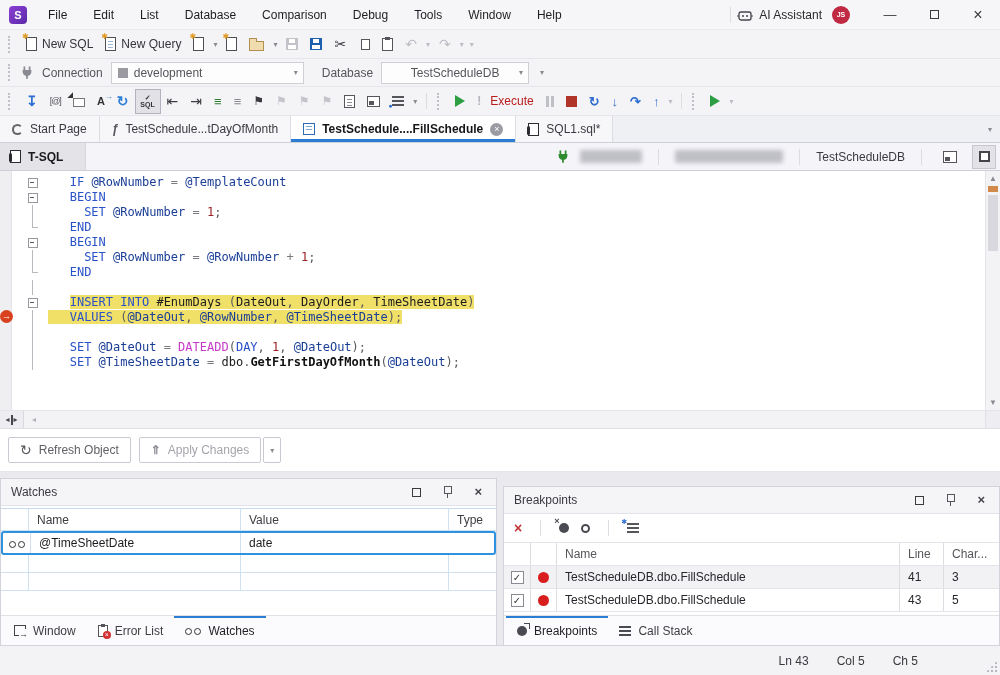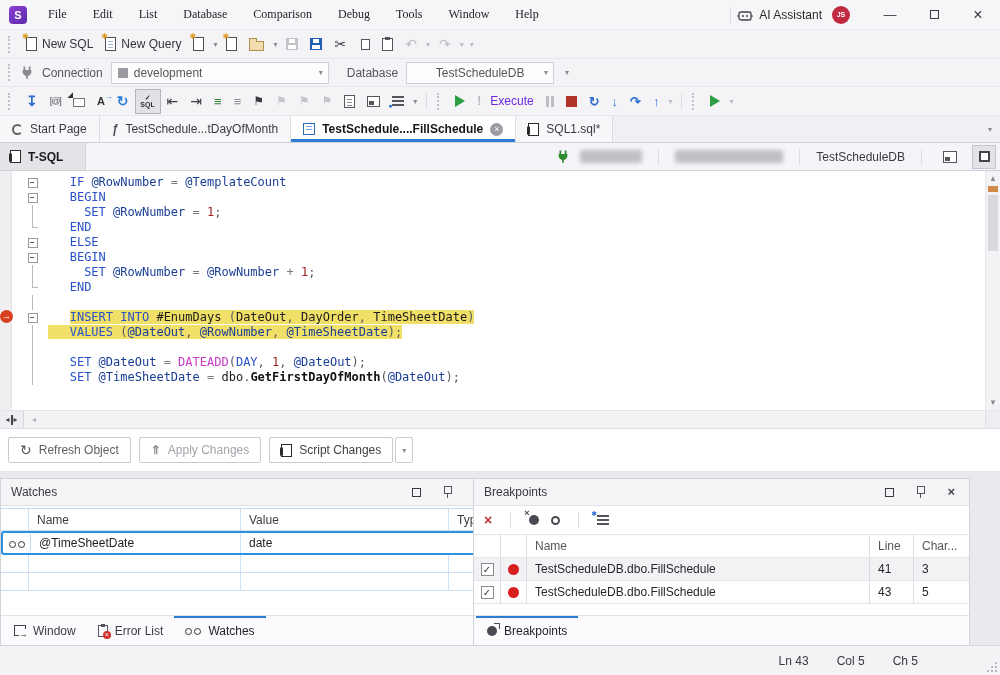"File" #menu-items { font-family: Liberation Serif, serif -> none }
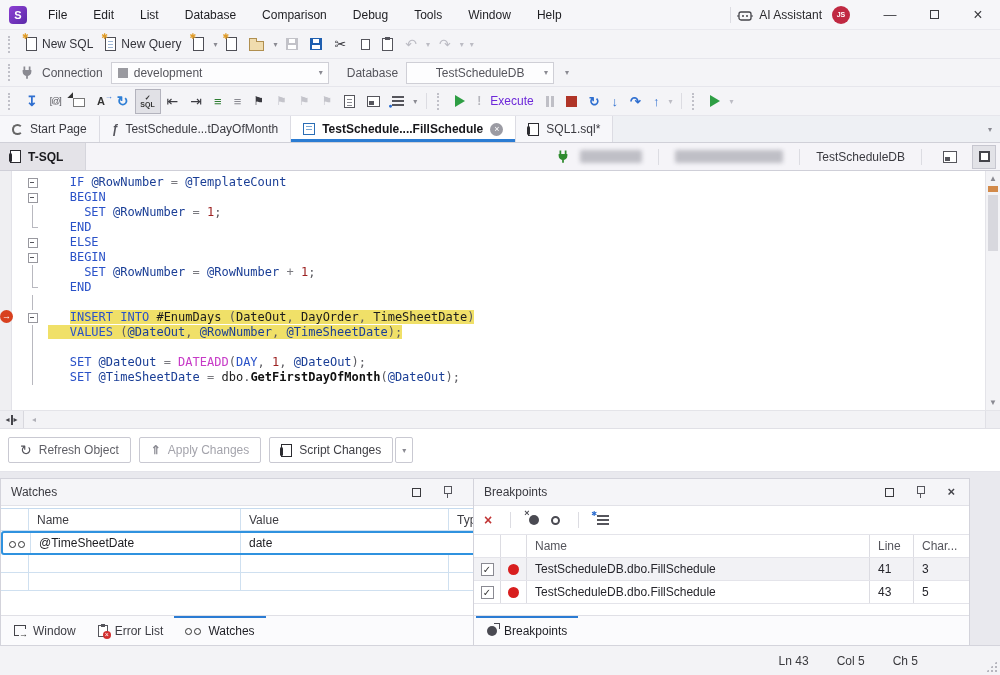"development" span.combo { width: 218px -> 193px }
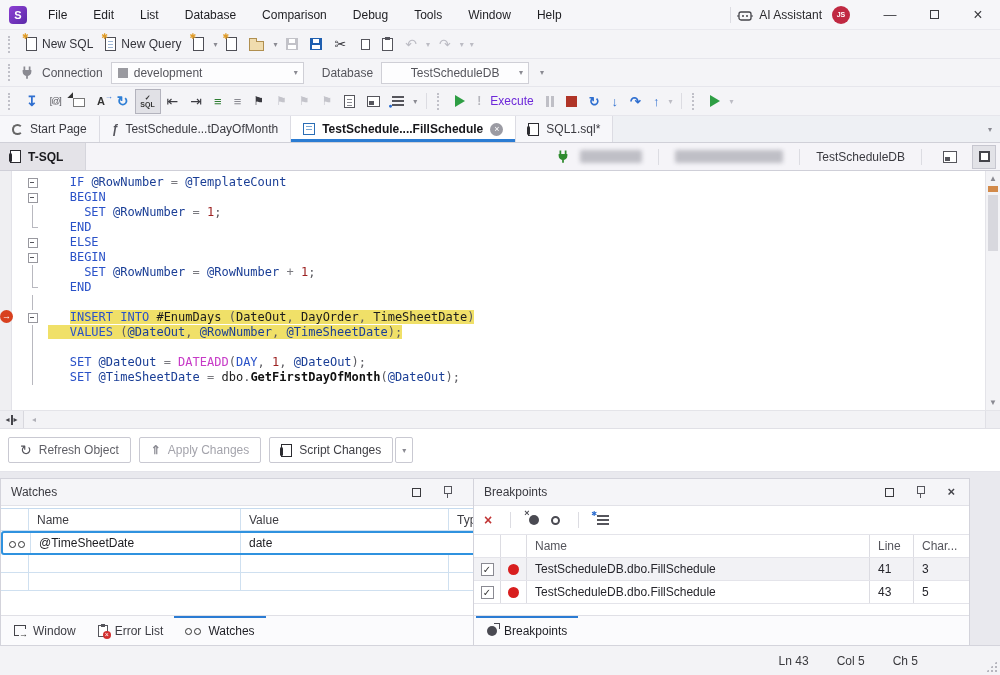"Execute" .exec-txt { color: #6d28d9 -> #b91c1c }
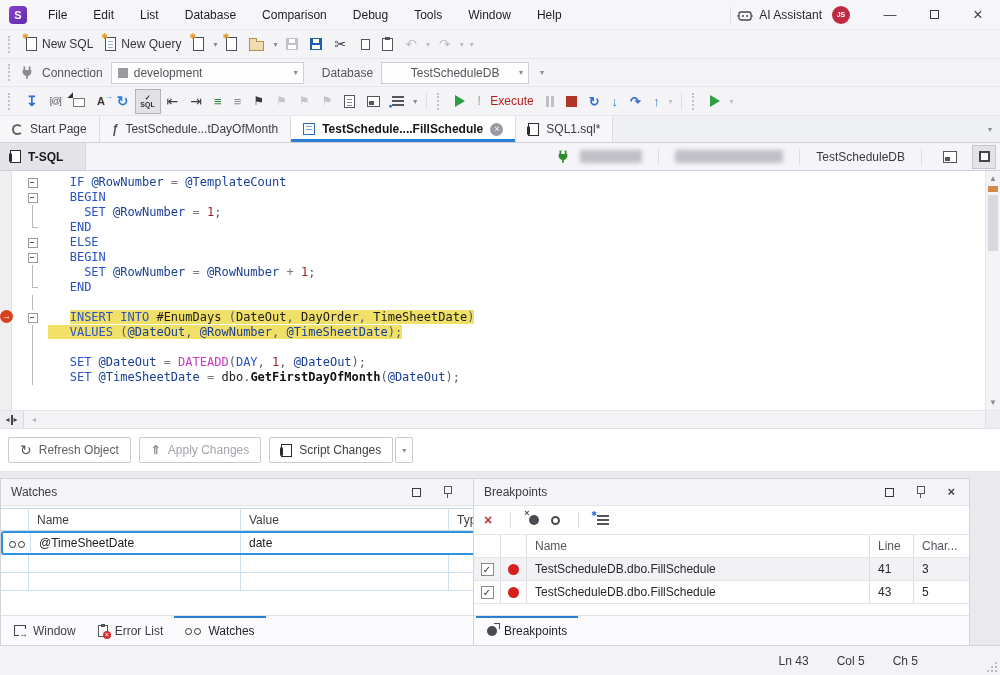"ELSE" div.cl { html: <div><span></span><span> </span><span>ELSE</span></div> -> none }
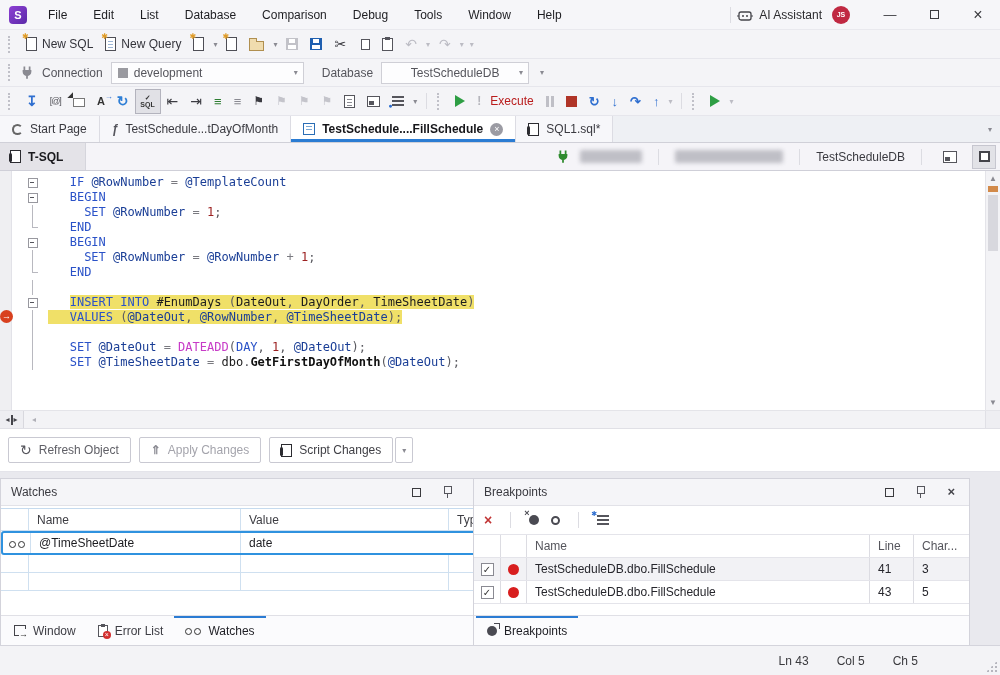"Script Changes" span.abtn { html: <span> <span></span> <span>Script Changes</span> </span> -> none }
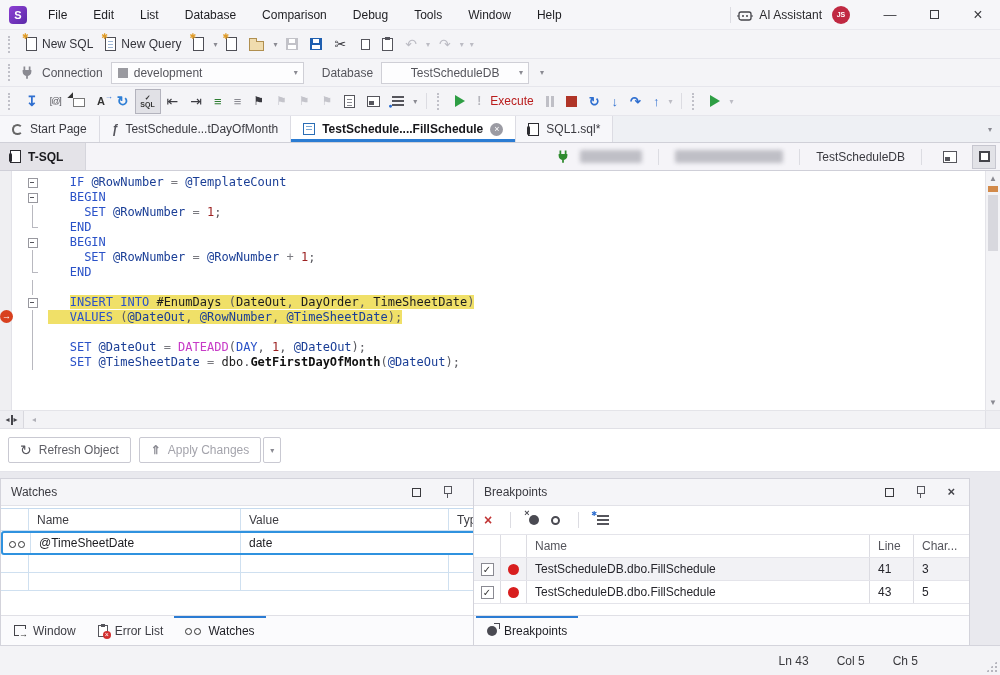"Breakpoints" #breakpoints-panel { left: 473px -> 503px; margin-top: none -> 8px }
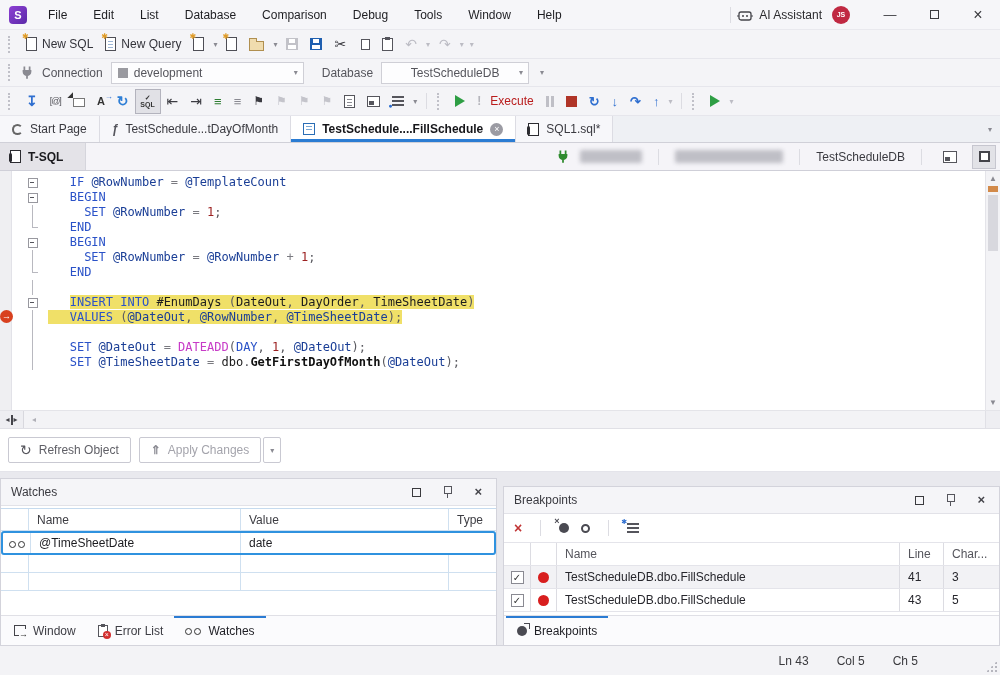"Call Stack" div.btab { html: none -> <div> <span></span> <span>Call Stack</span> </div> }
